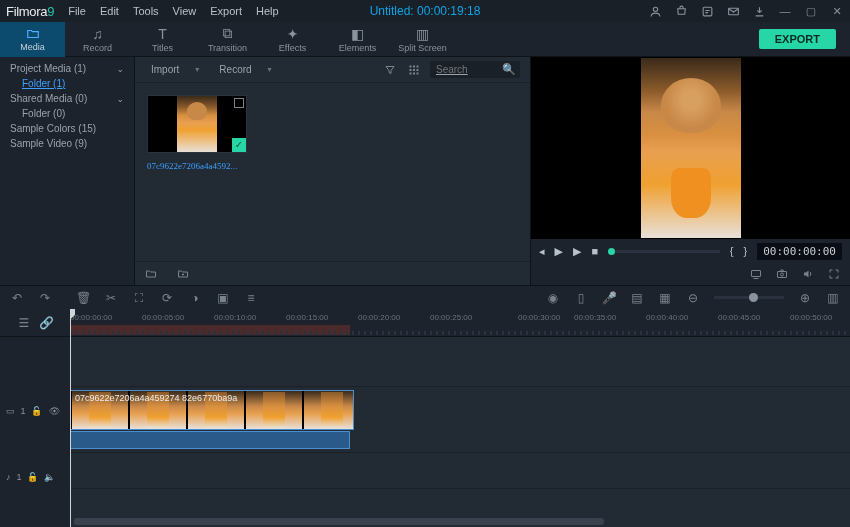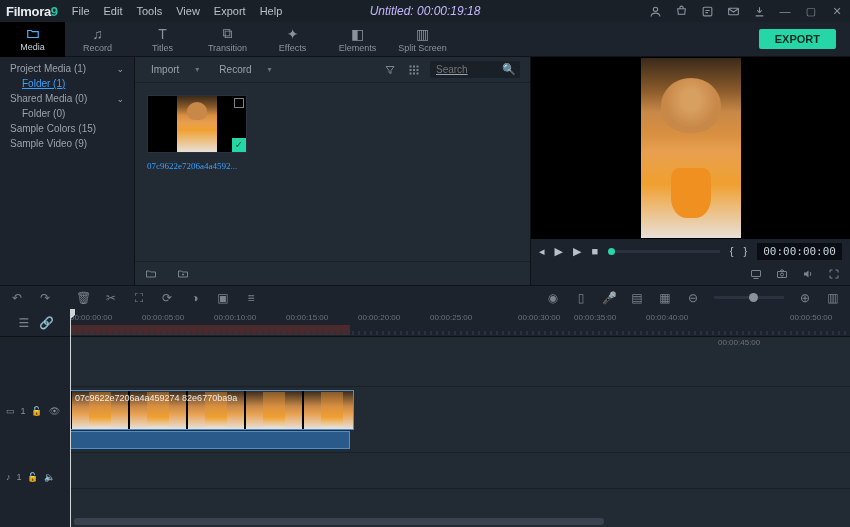"Filmora9" .logo { font-weight: 700 -> 400 }
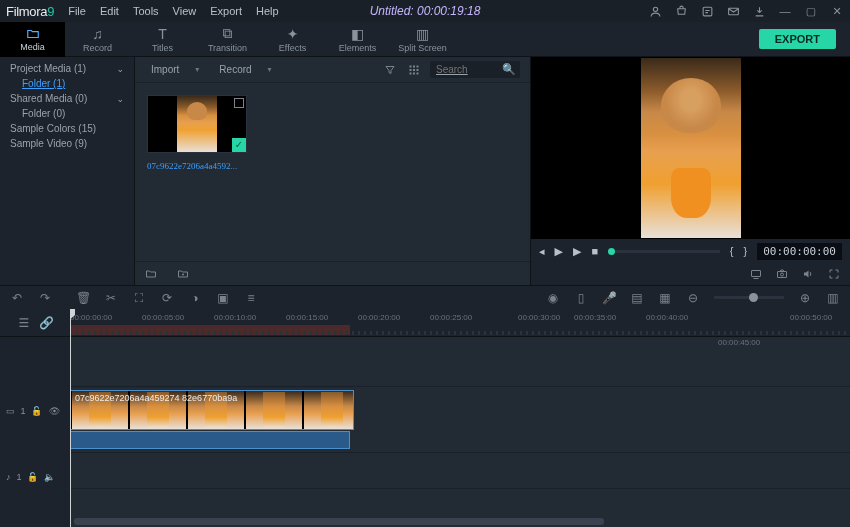"Untitled: 00:00:19:18" .title-center { color: #c4b5fd -> #0ea5e9; font-style: italic -> none }
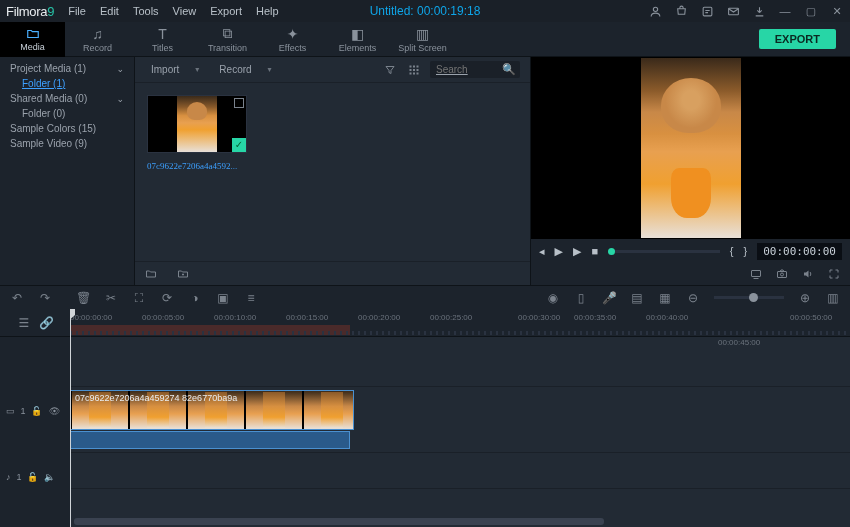"Media" .tab.active { background: #000000 -> #0c4a6e }
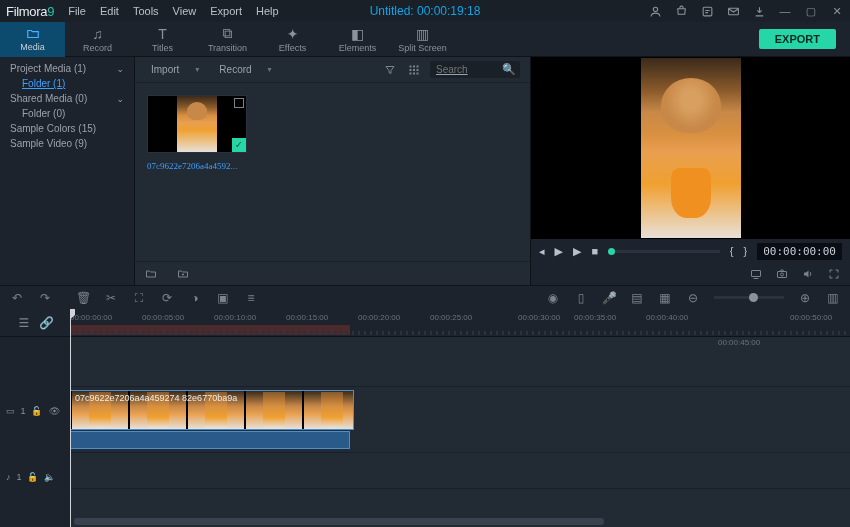"00:00:45:00" span.ruler-tick { margin-top: 25px -> none }
